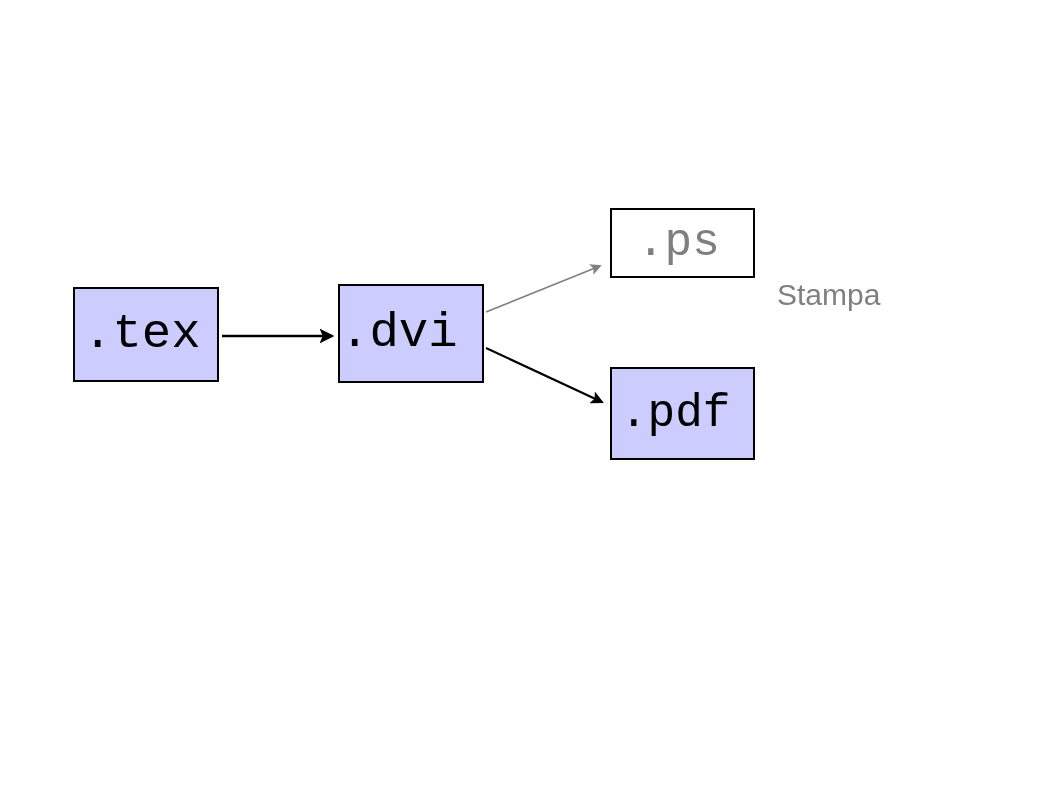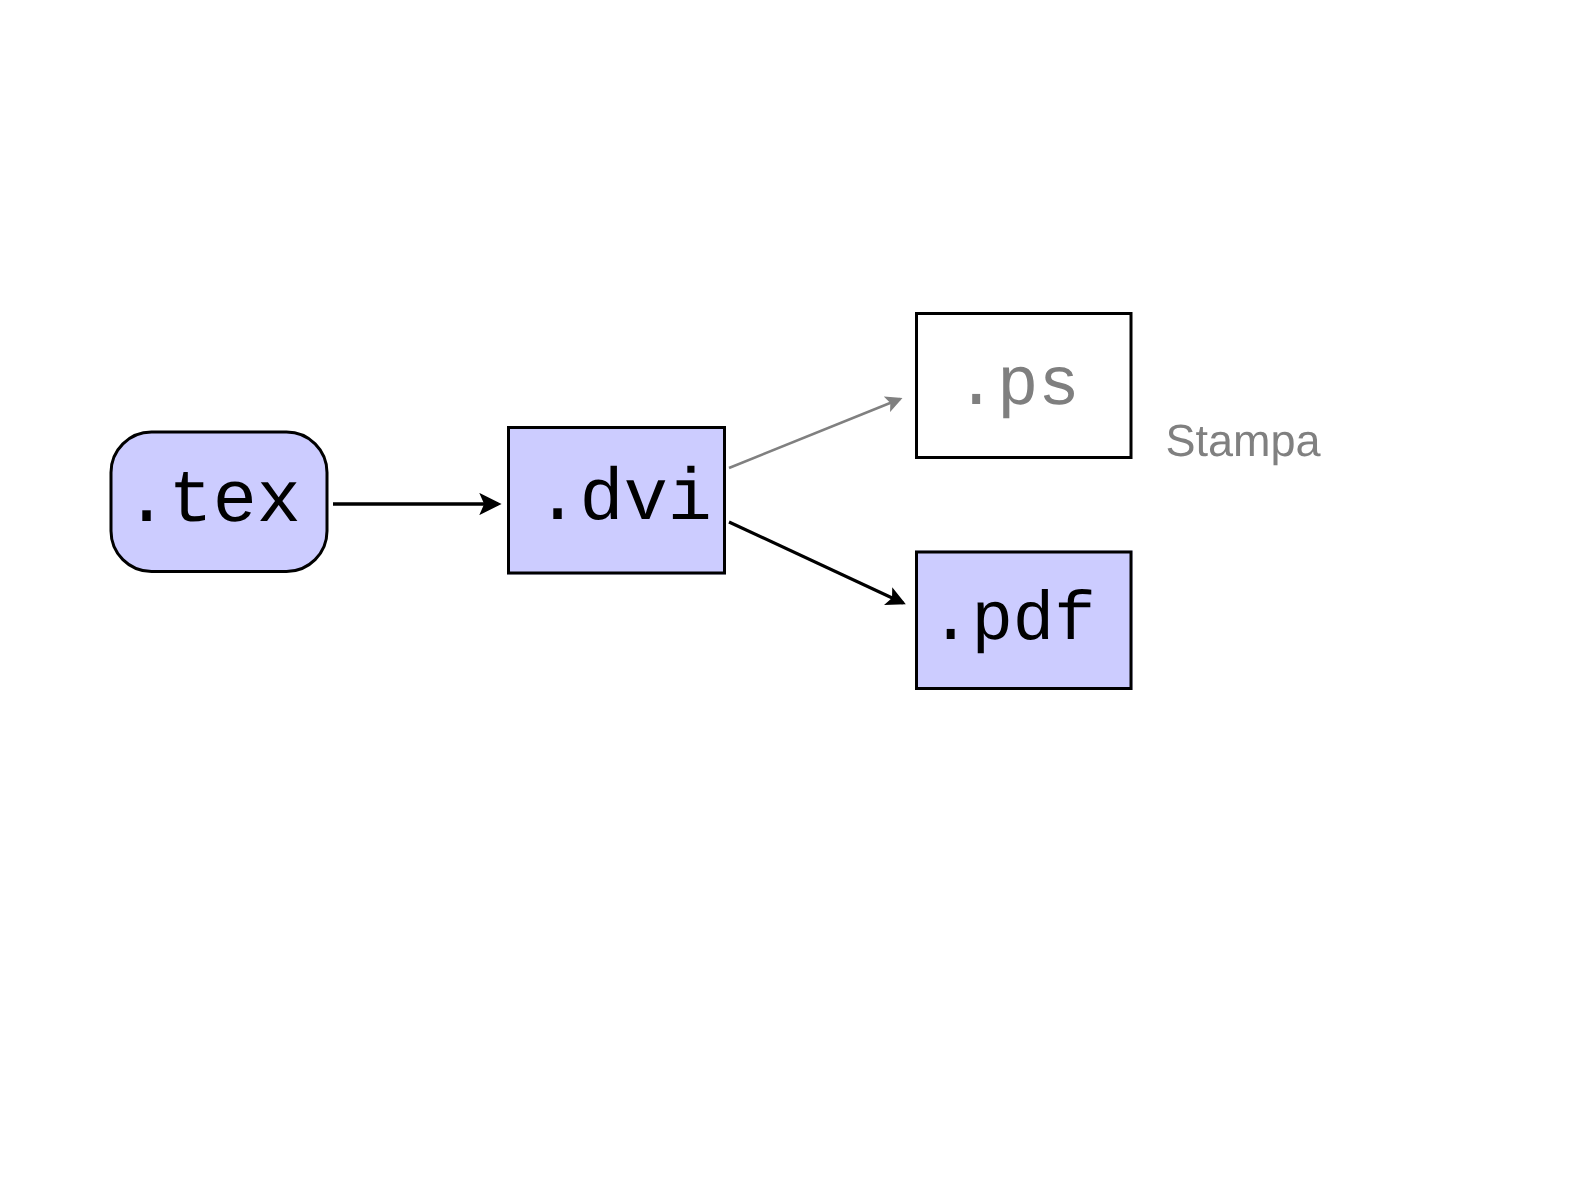".ps" #node-ps { height: 98px -> 70px }
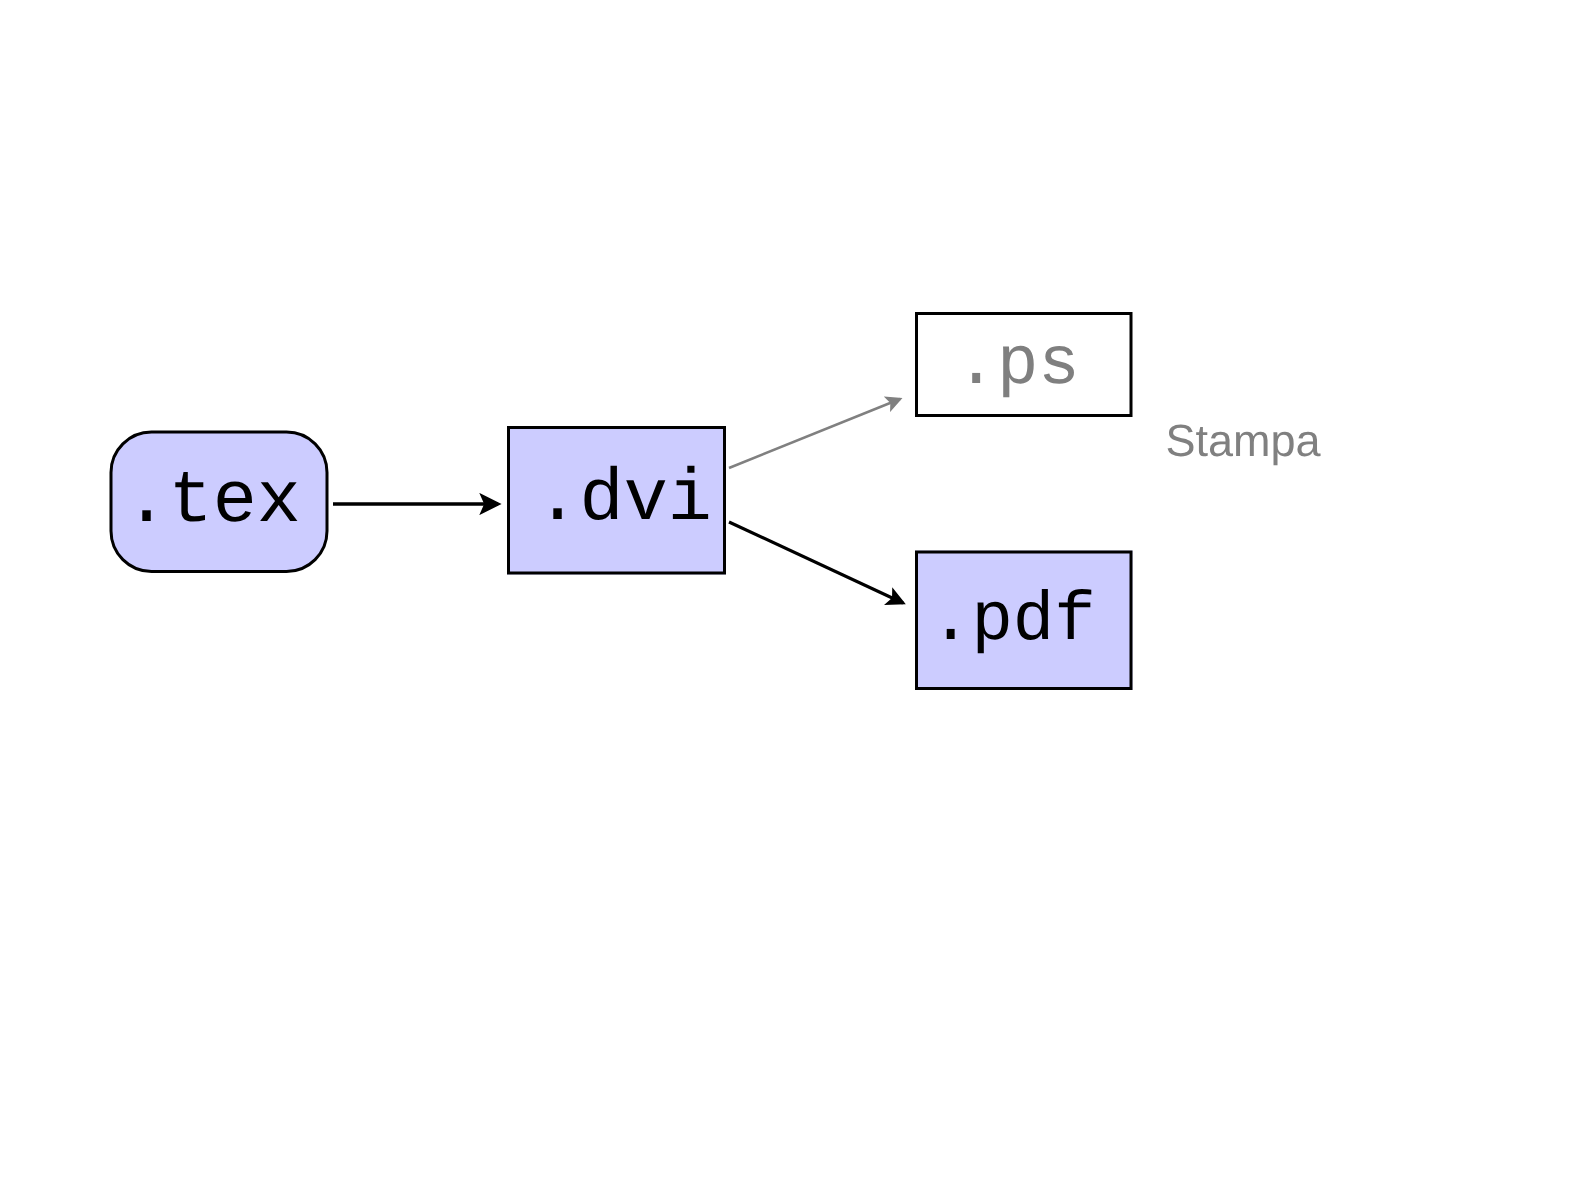".tex" #node-tex { border-radius: 28px -> none }
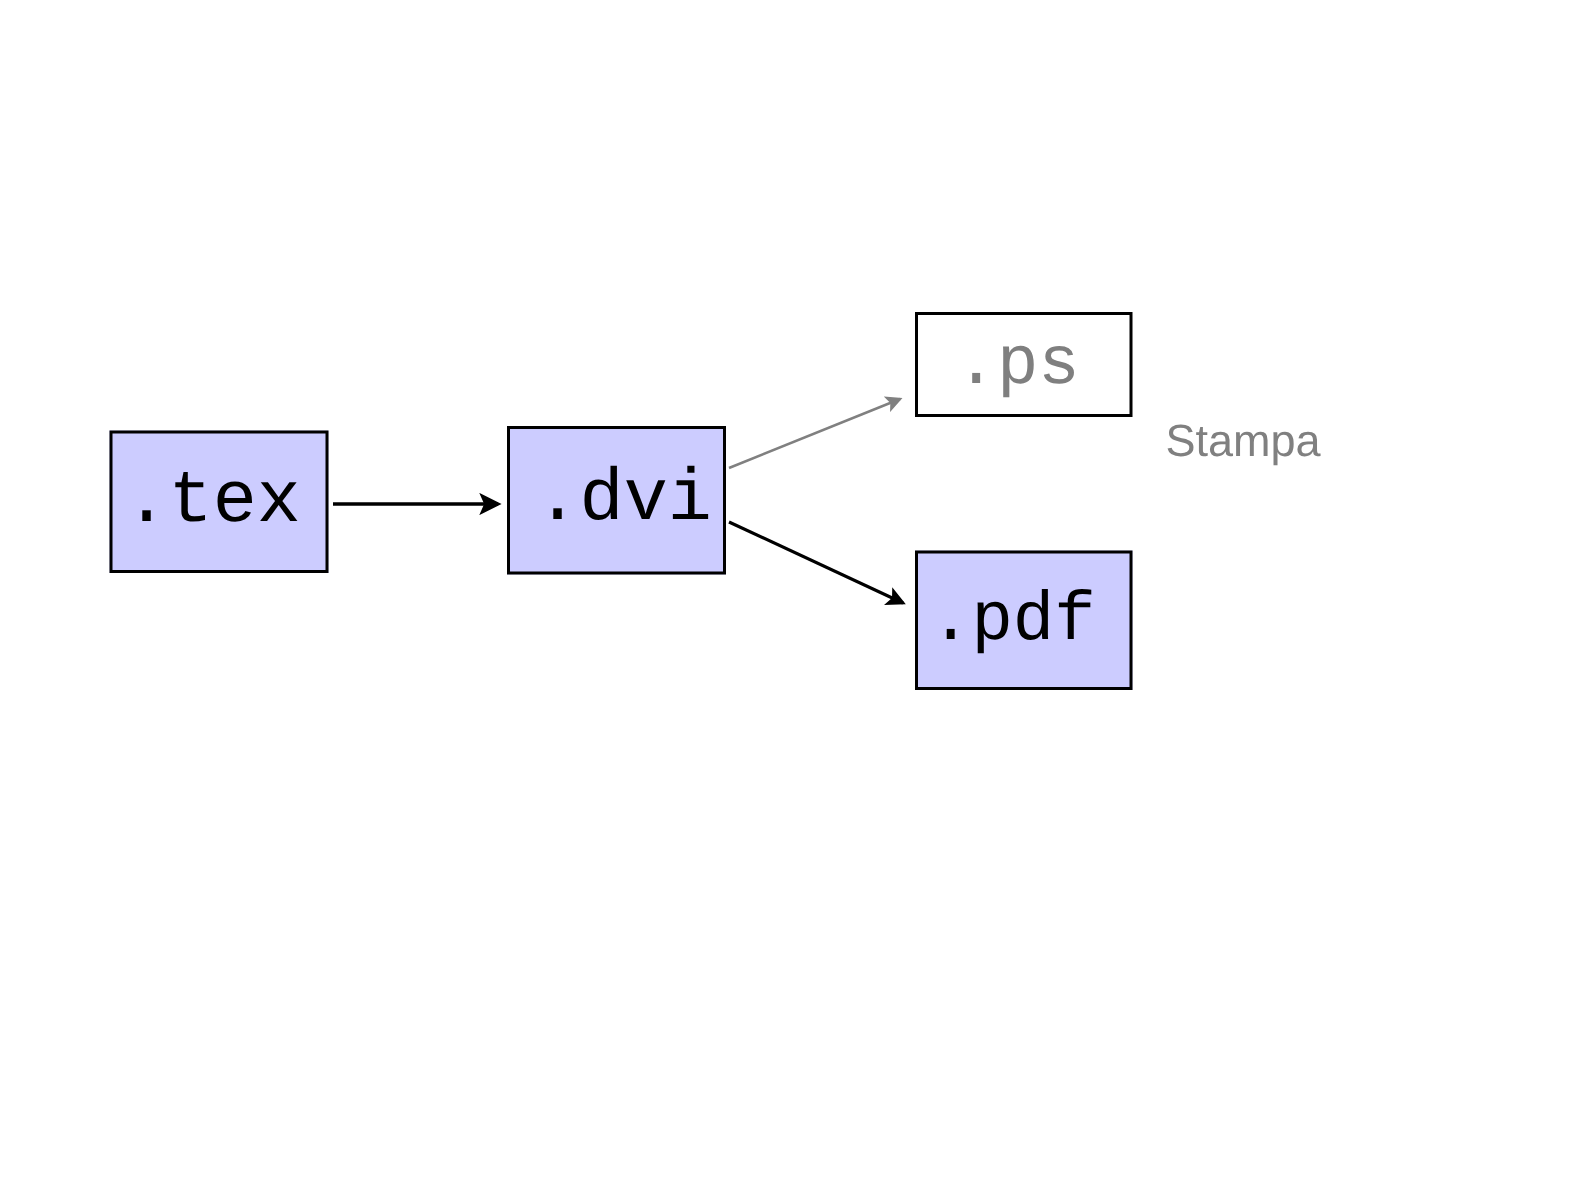".dvi" #node-dvi { padding-left: 17px -> 0 }
